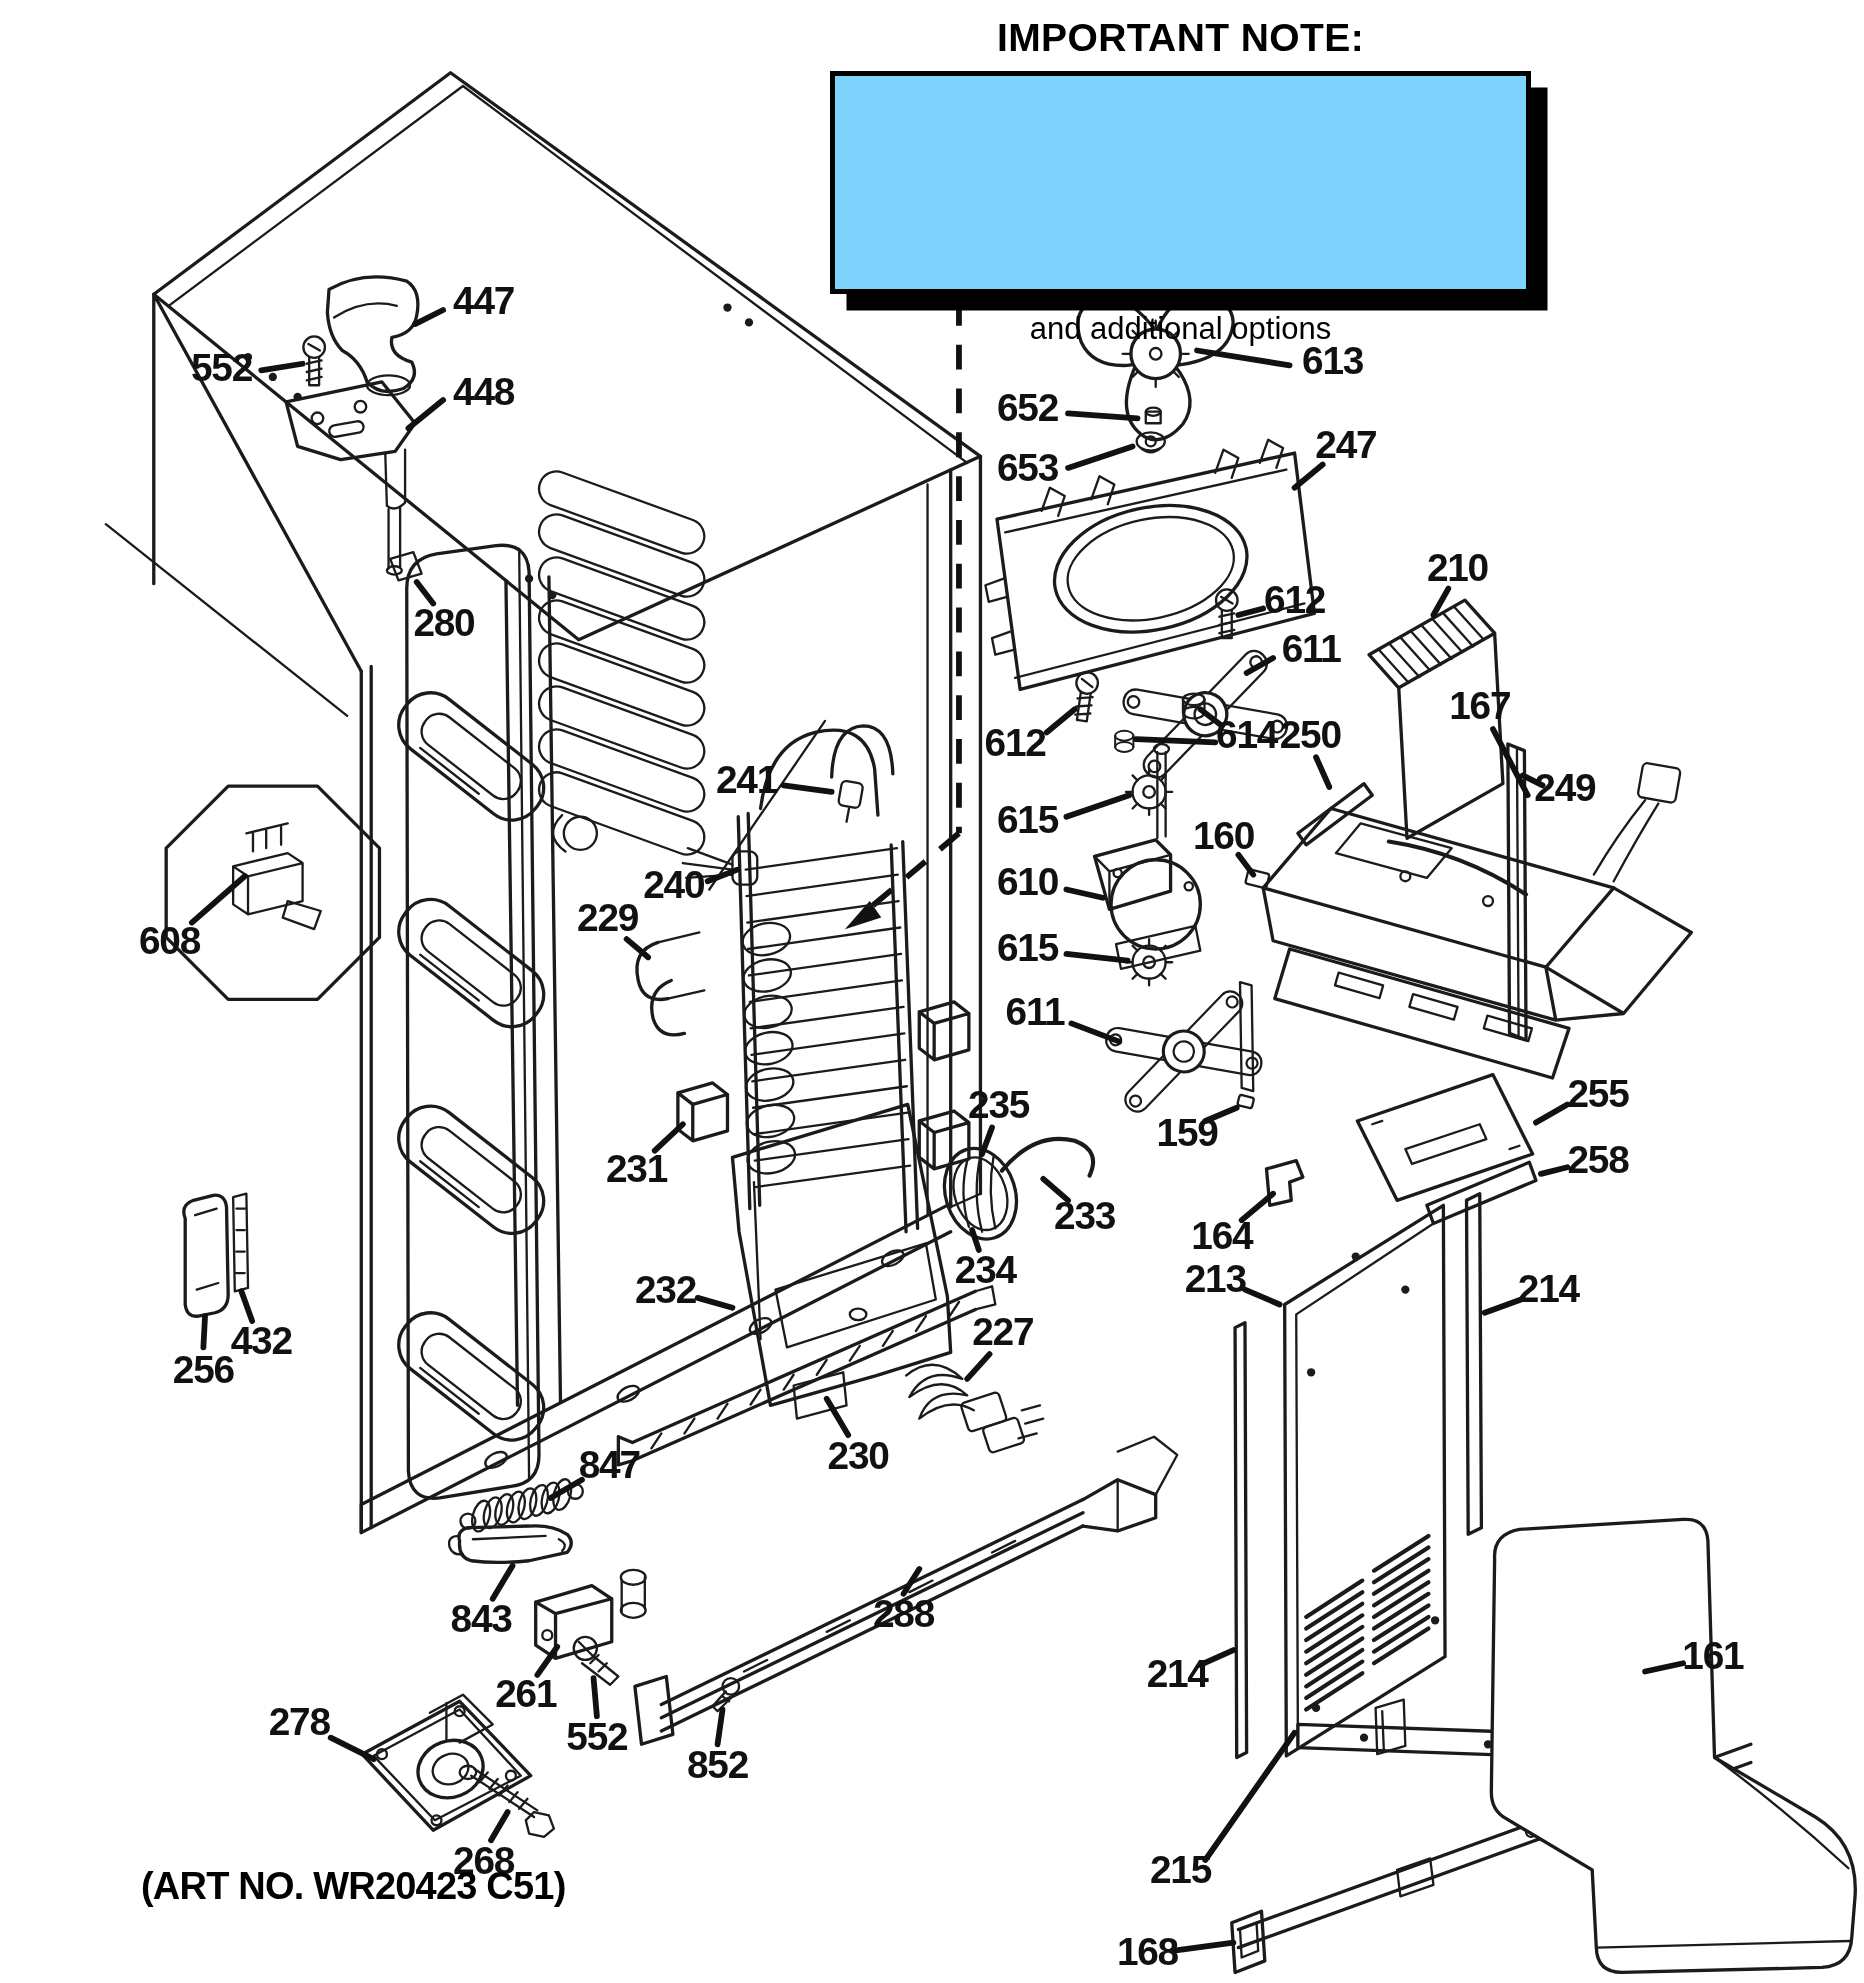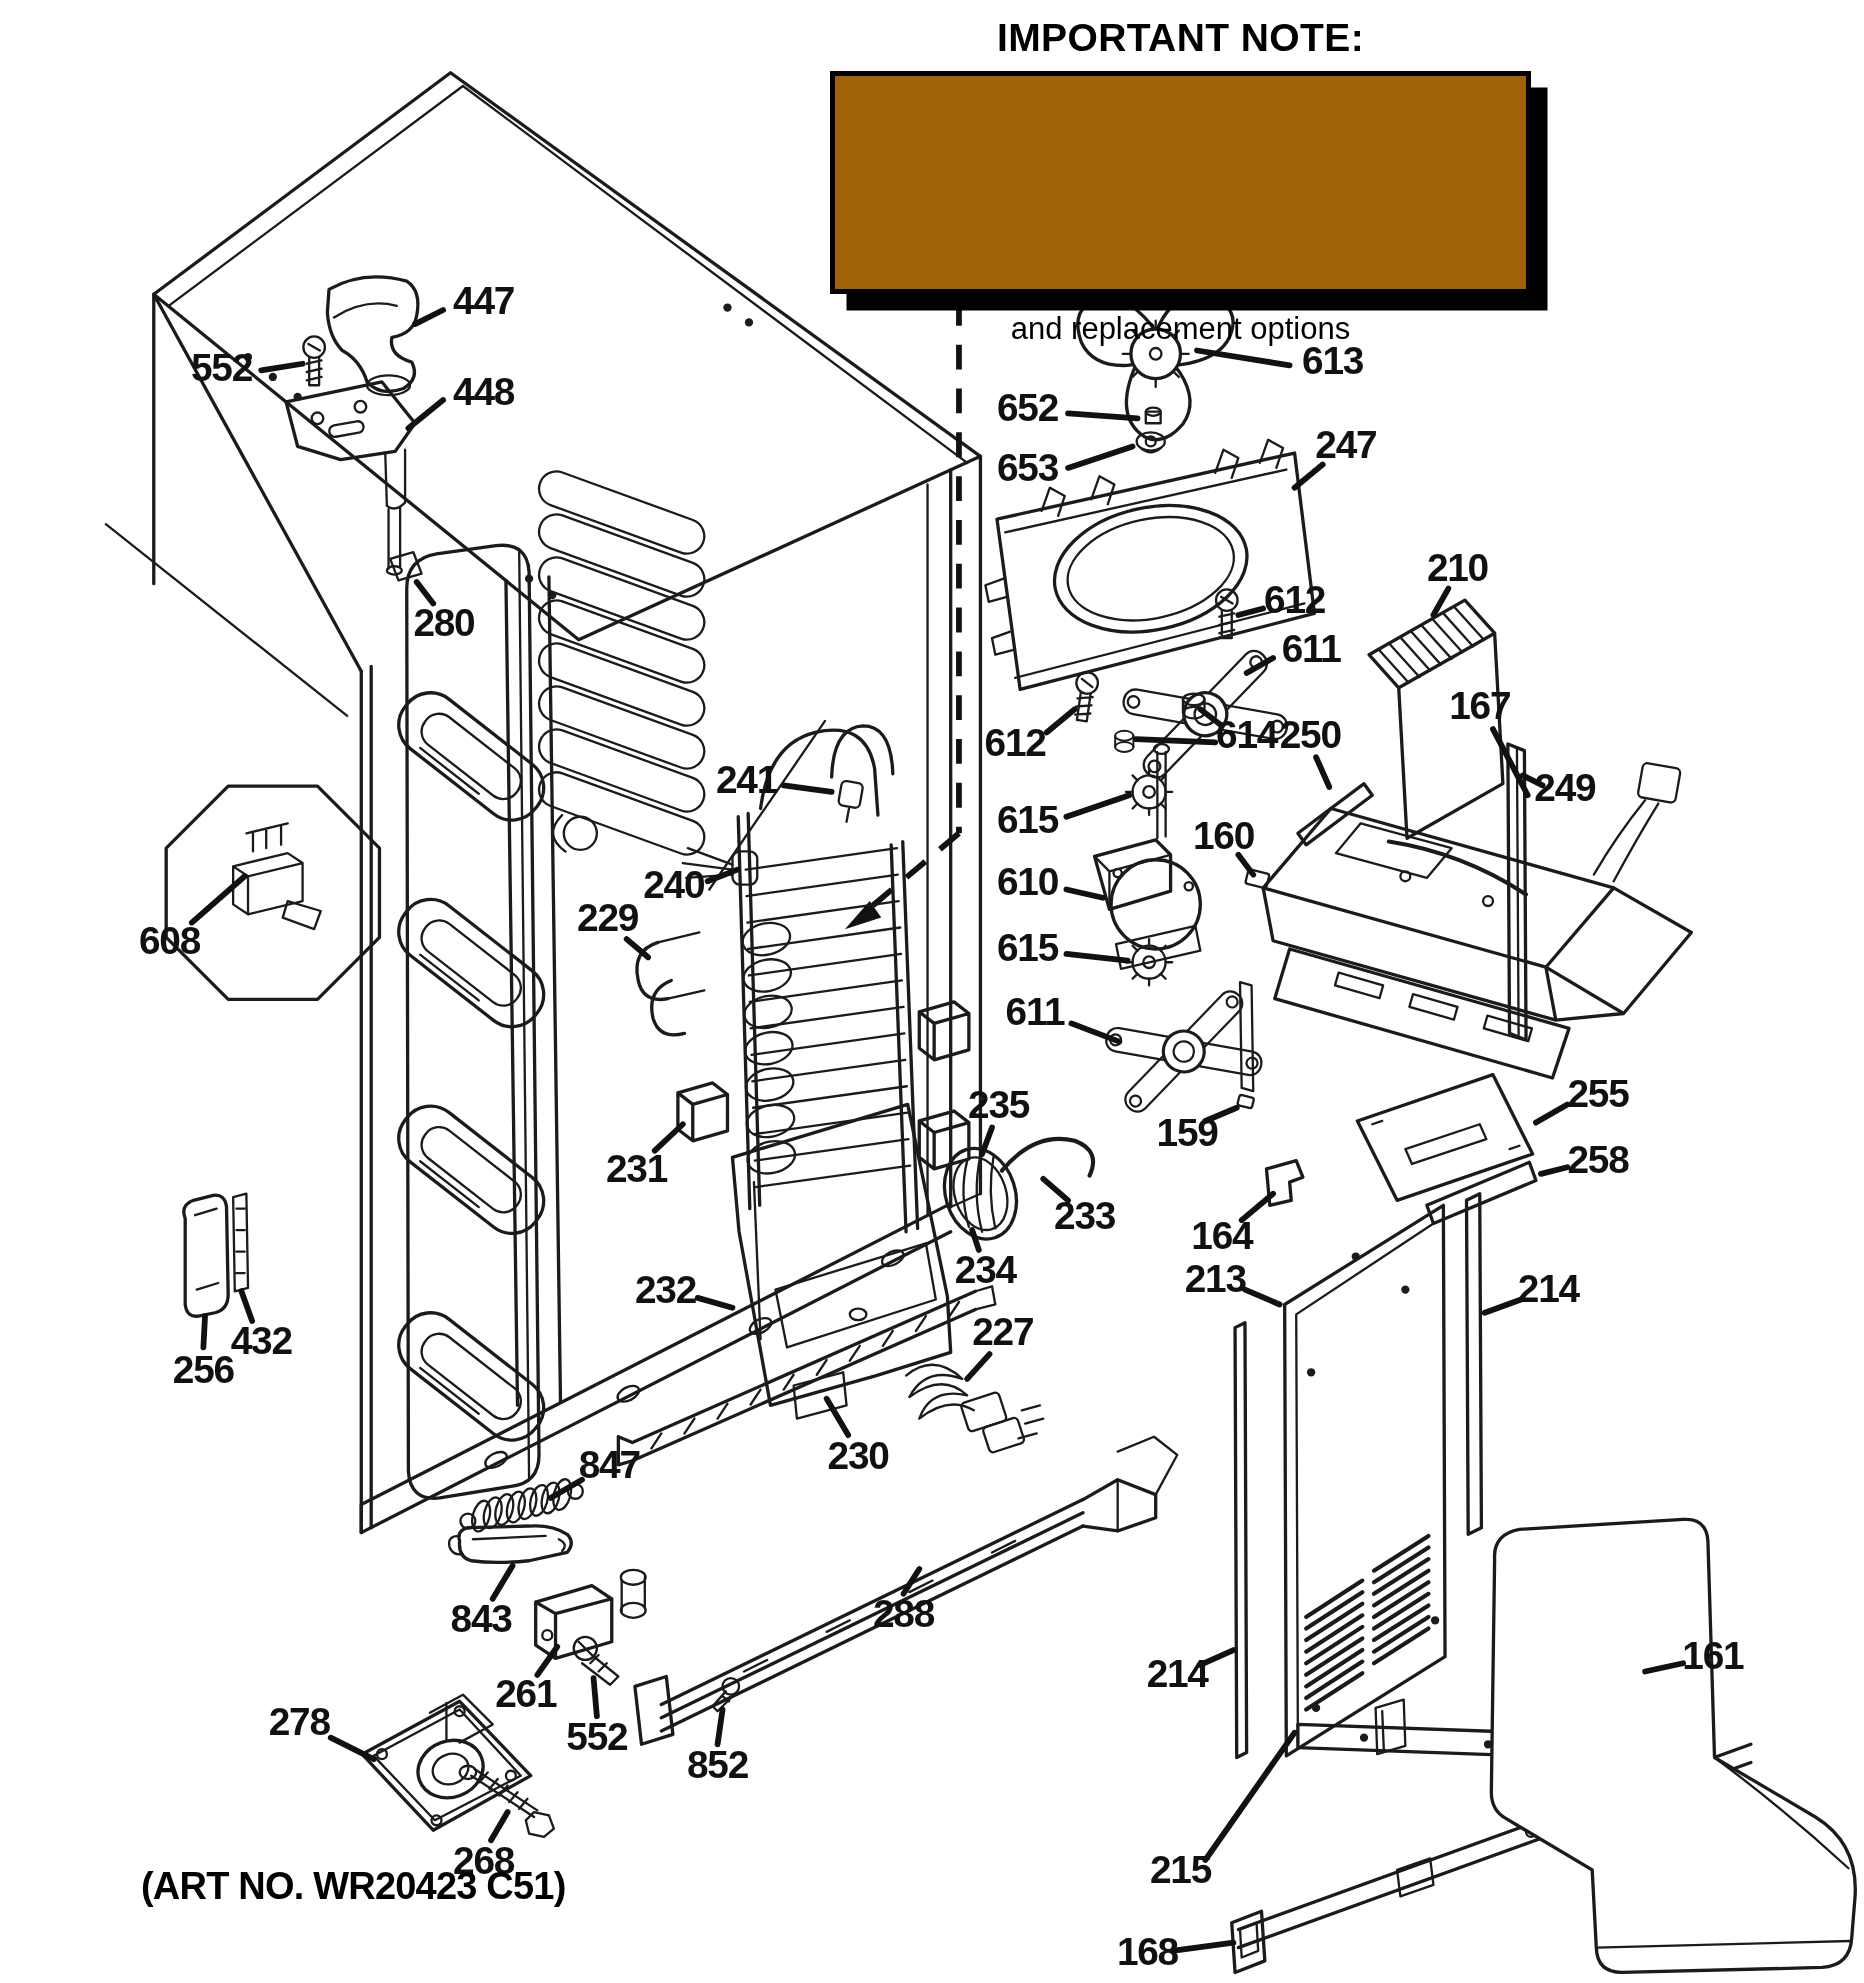"IMPORTANT NOTE:" .notebox { background: #a16207 -> #7dd3fc }
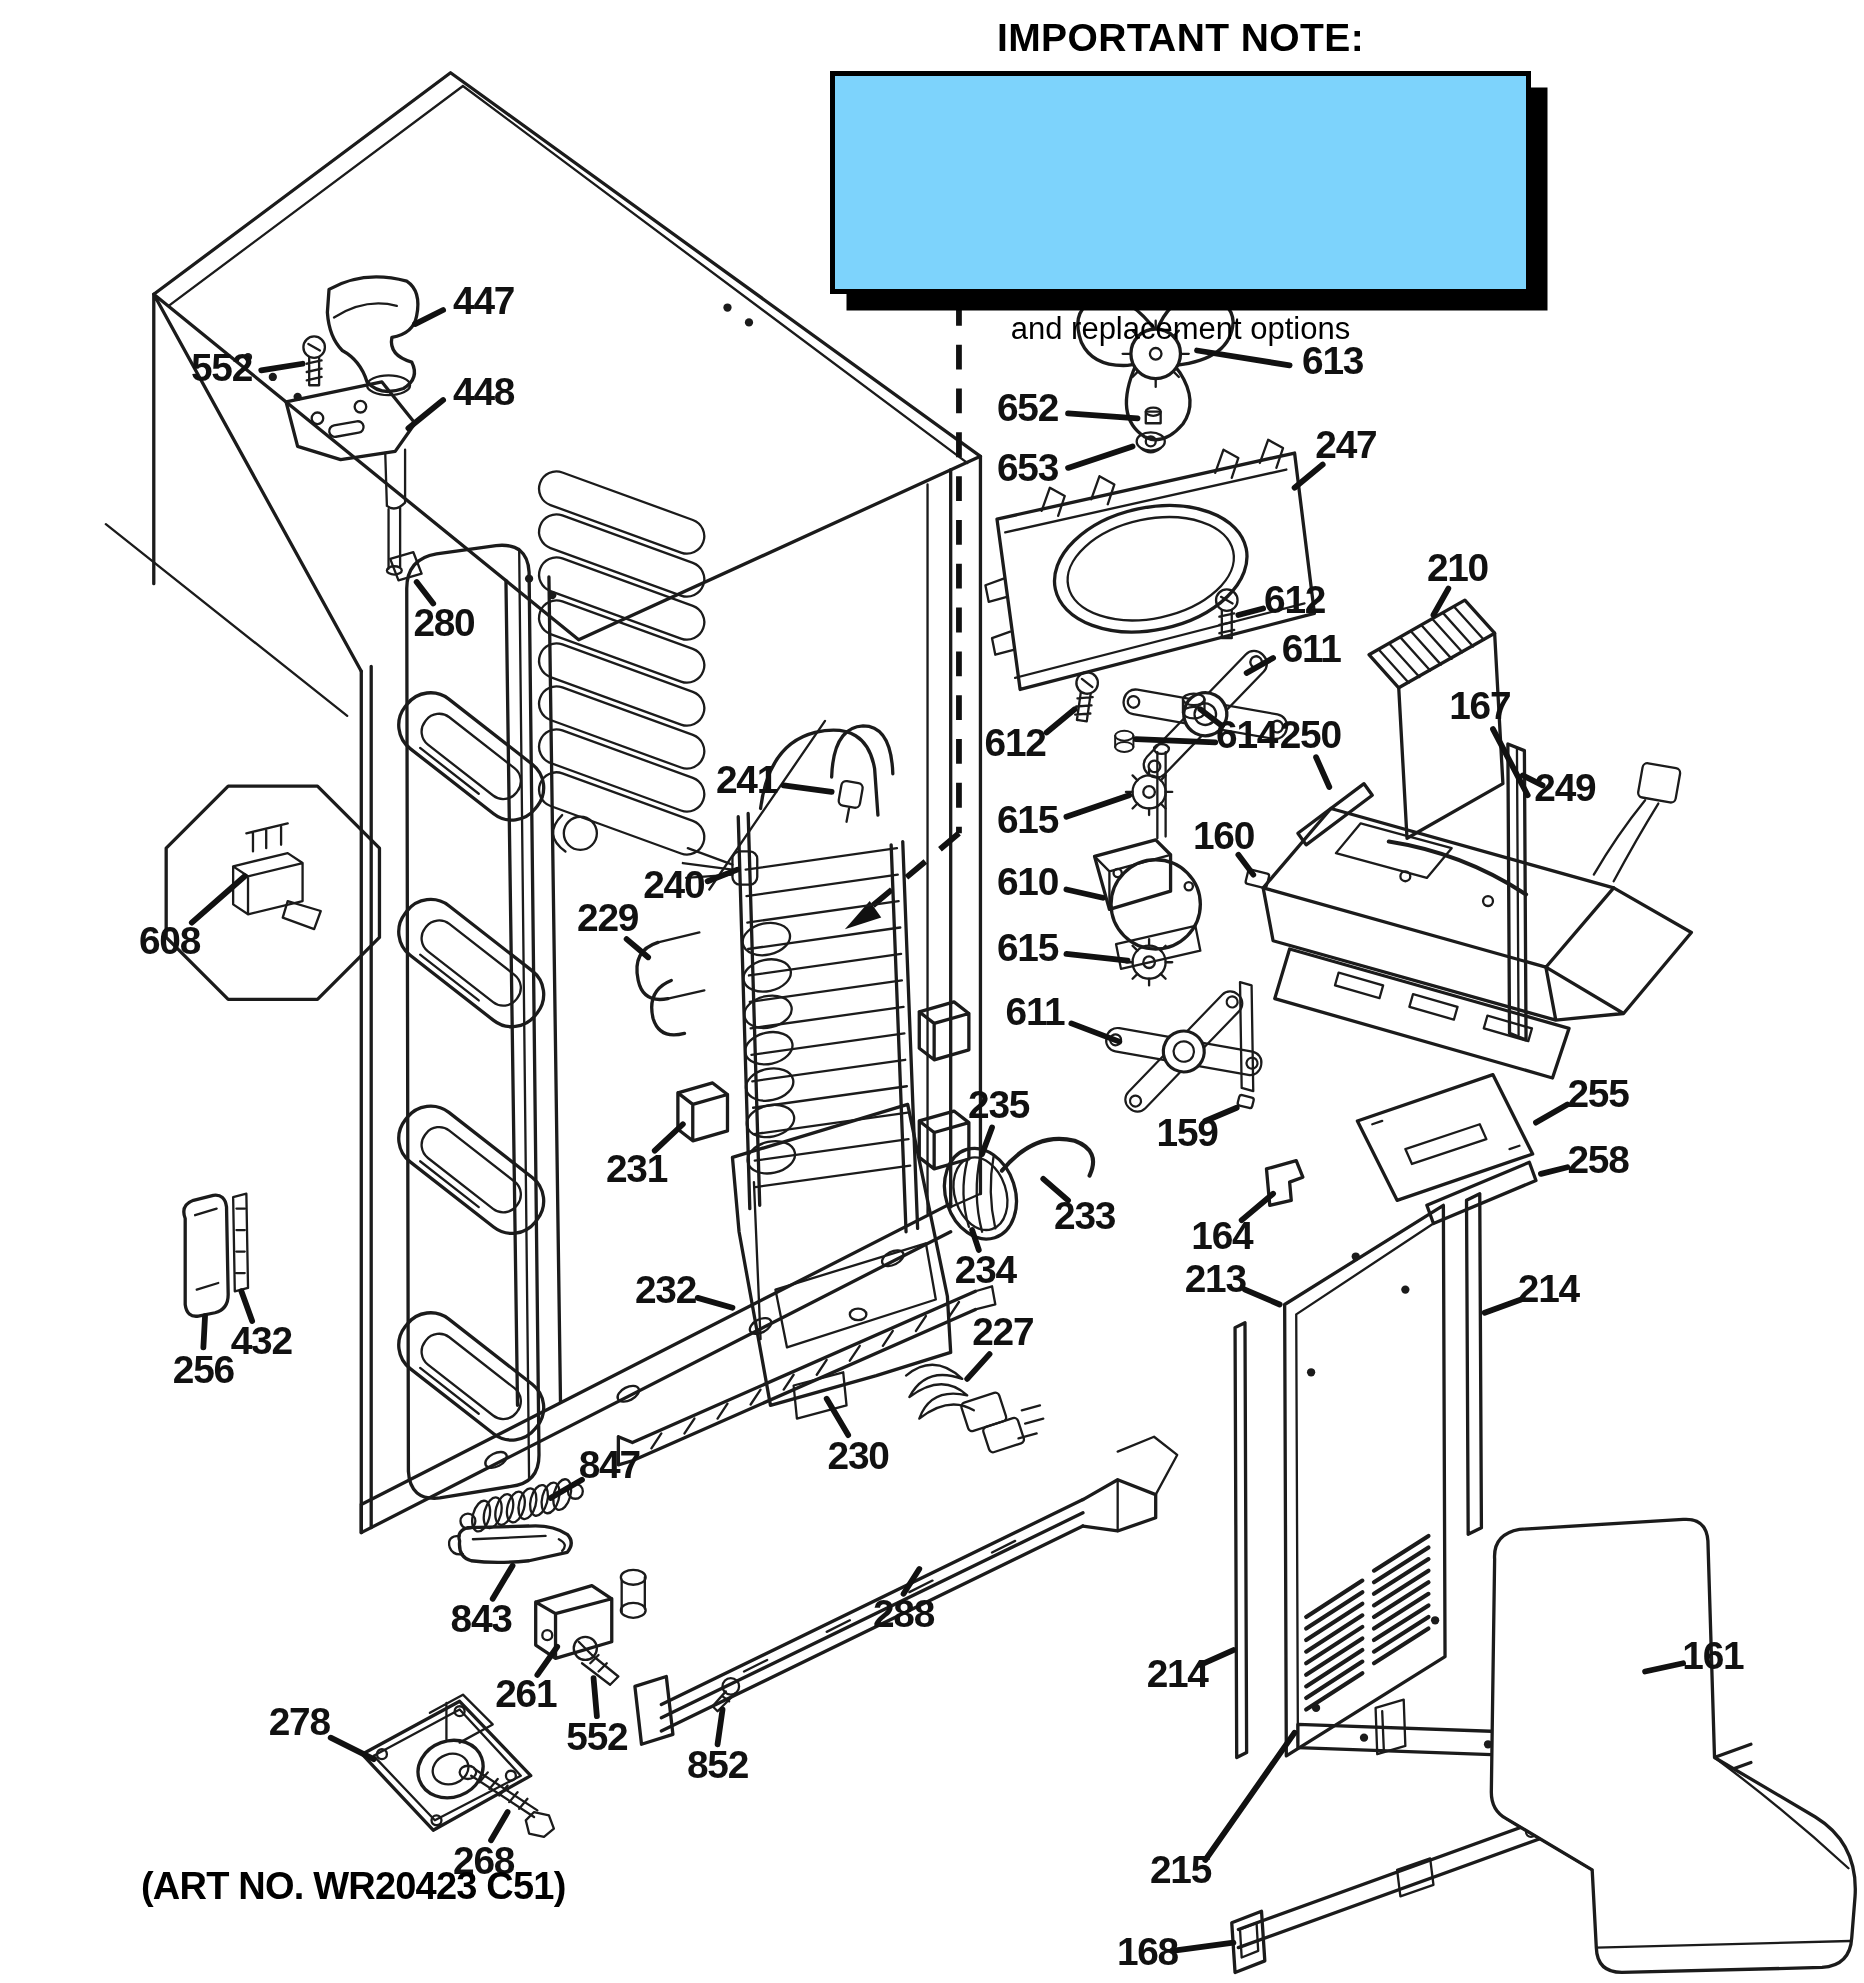"and replacement options" span { text: replacement -> additional }
